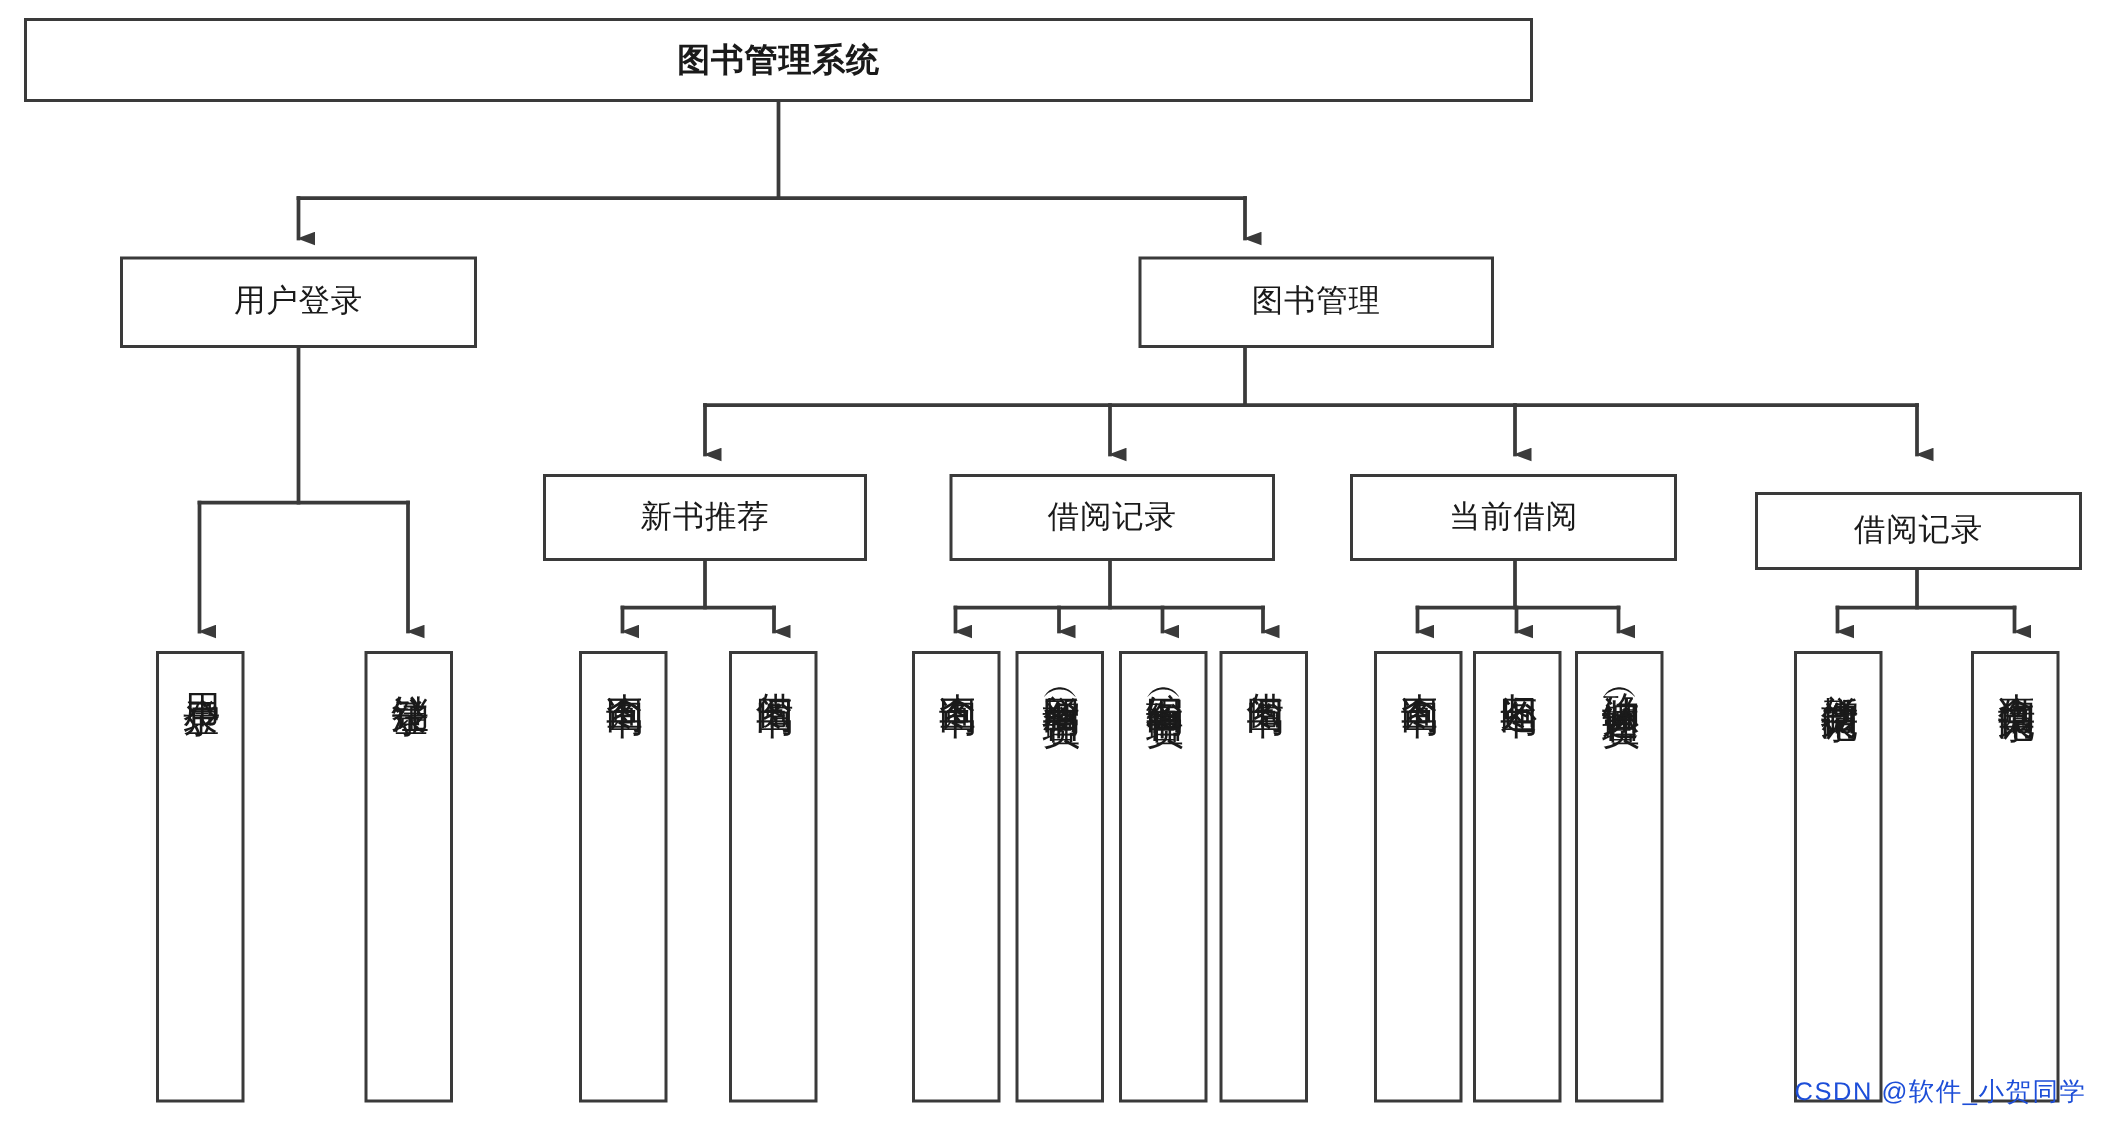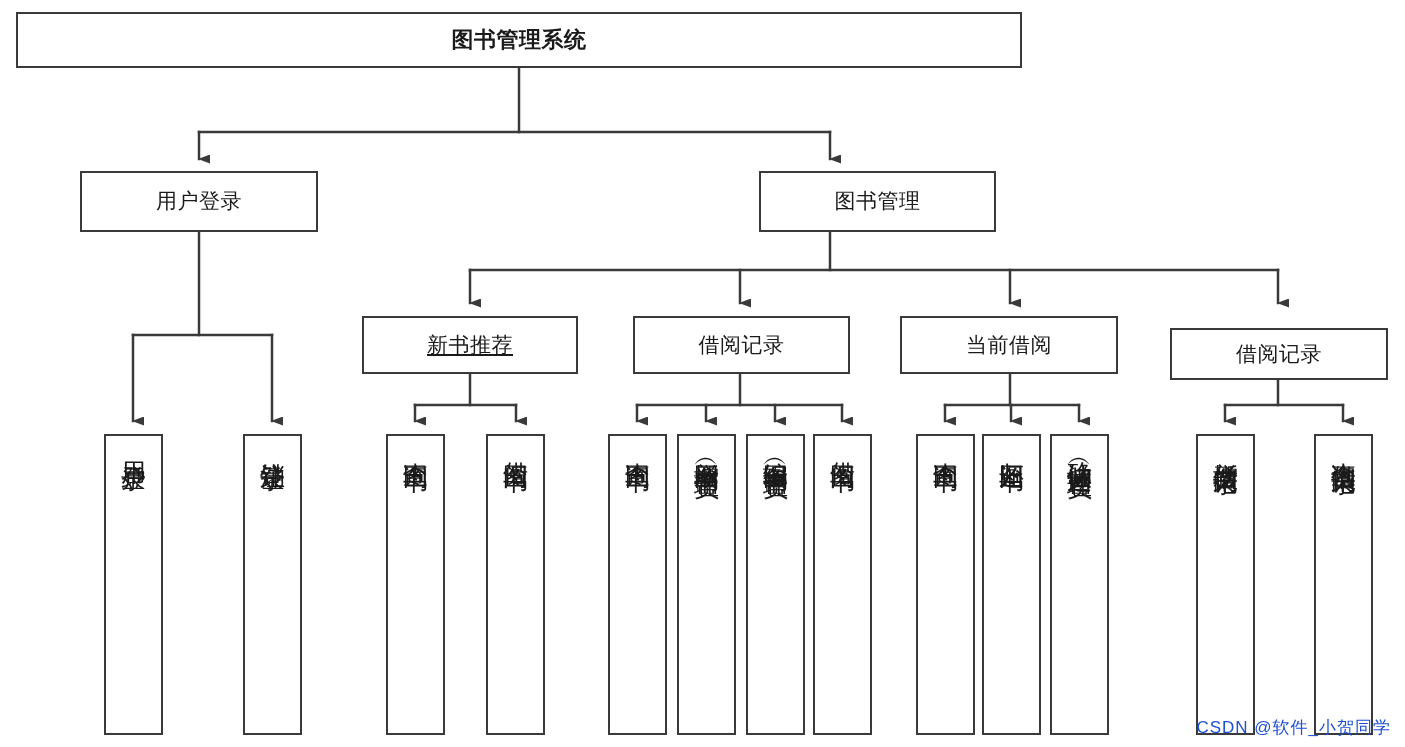"新书推荐" div.node { text-decoration: underline -> none }
